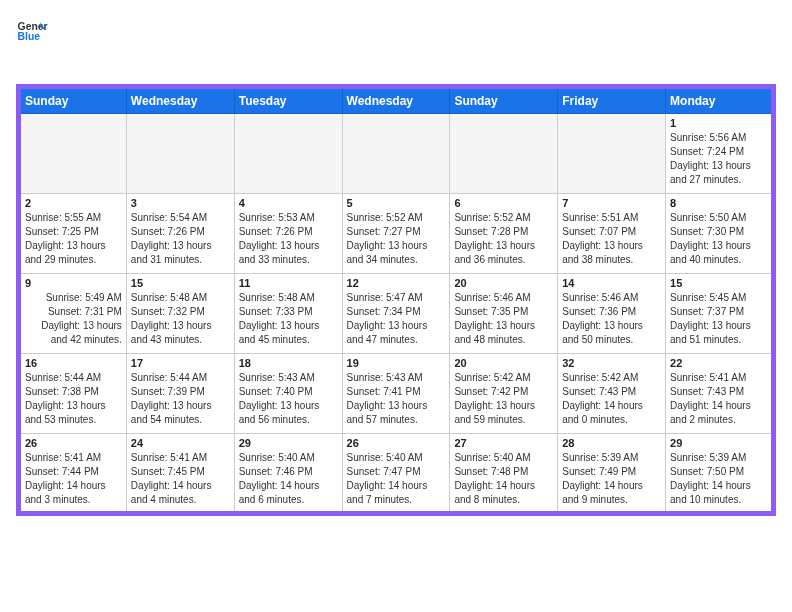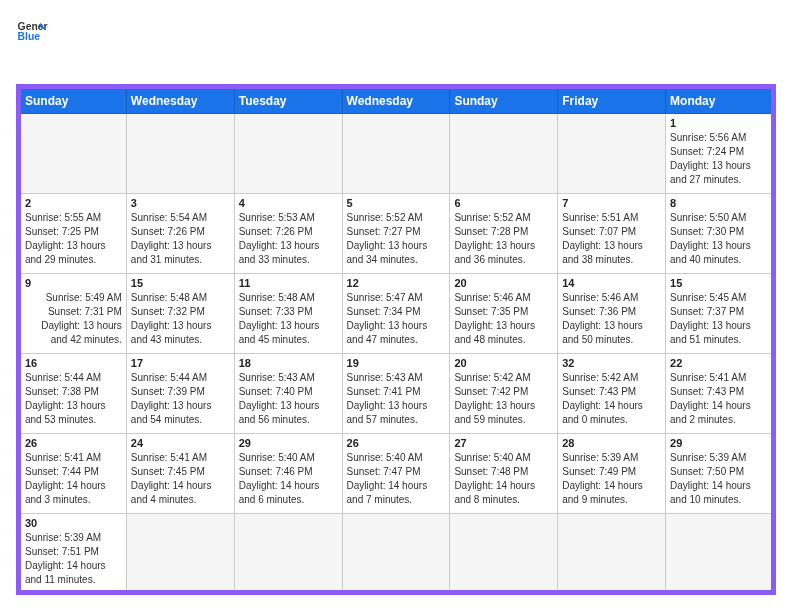"30" tr.last-row { html: <tr> <td> <span>30</span> <div>Sunrise: 5:39 AM Sunset: 7:51 PM Daylight: 14 hours and 11 minutes.</div> </td> <td></td> <td></td> <td></td> <td></td> <td></td> <td></td> </tr> -> none }
